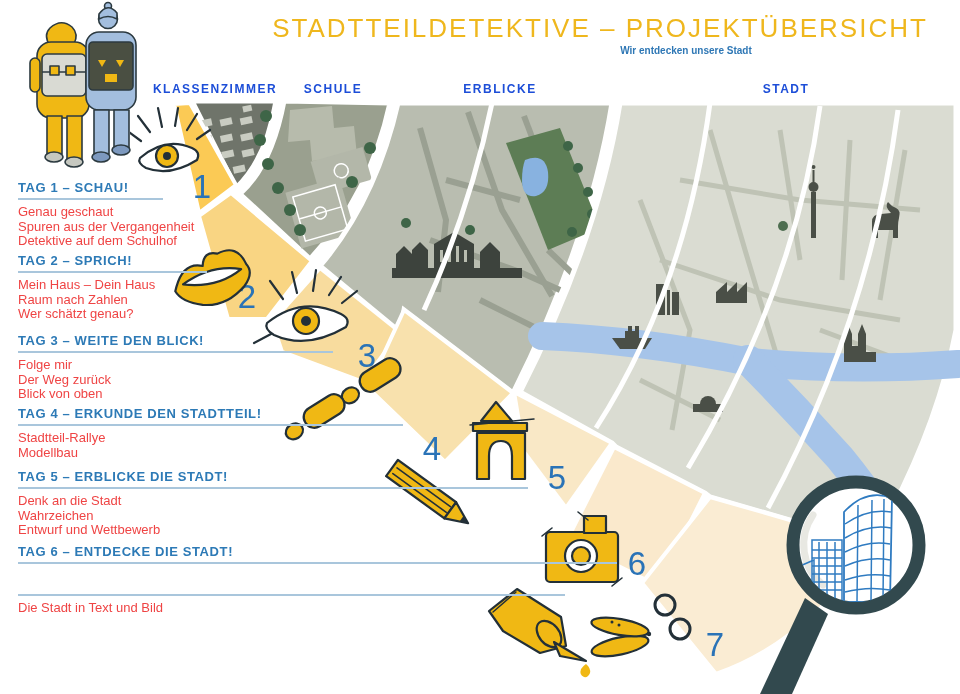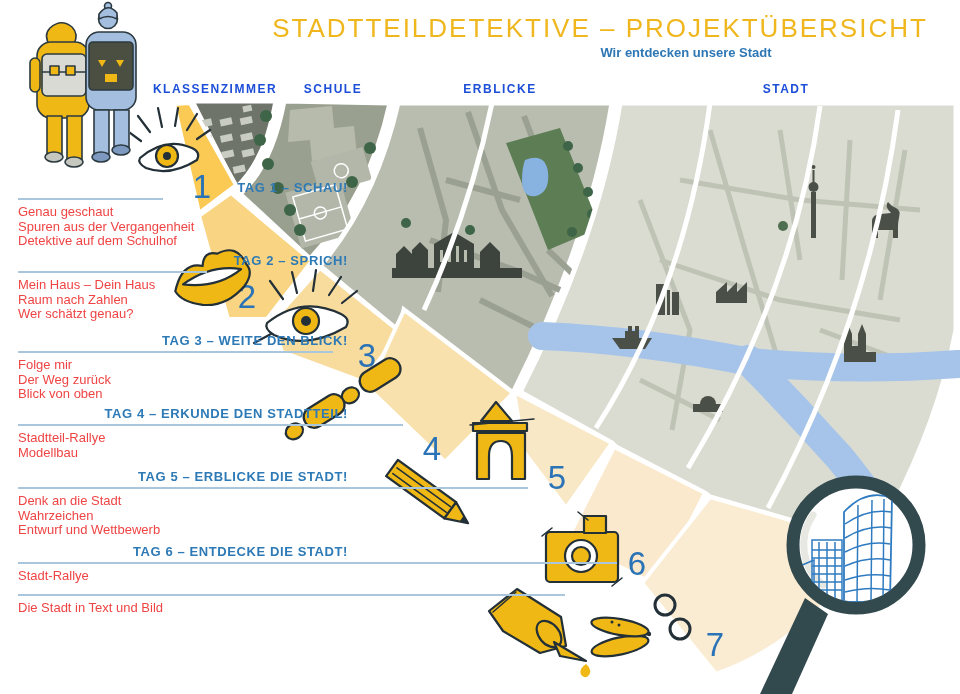"Wir entdecken unsere Stadt" .subtitle { font-size: 13px -> 10px }
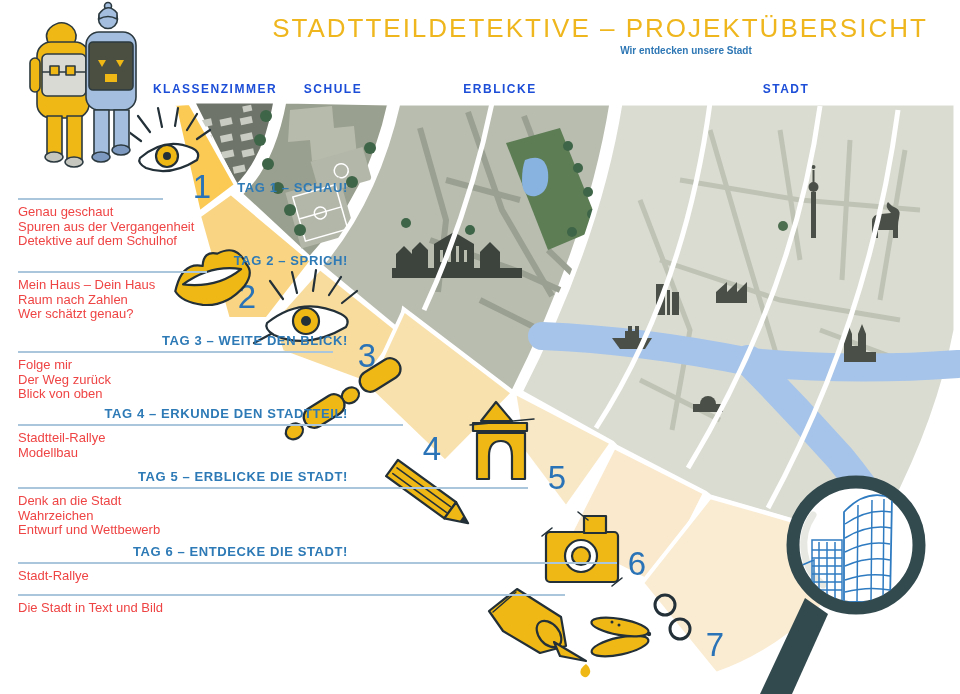"TAG 1 – SCHAU!" .day h3 { text-align: right -> none }
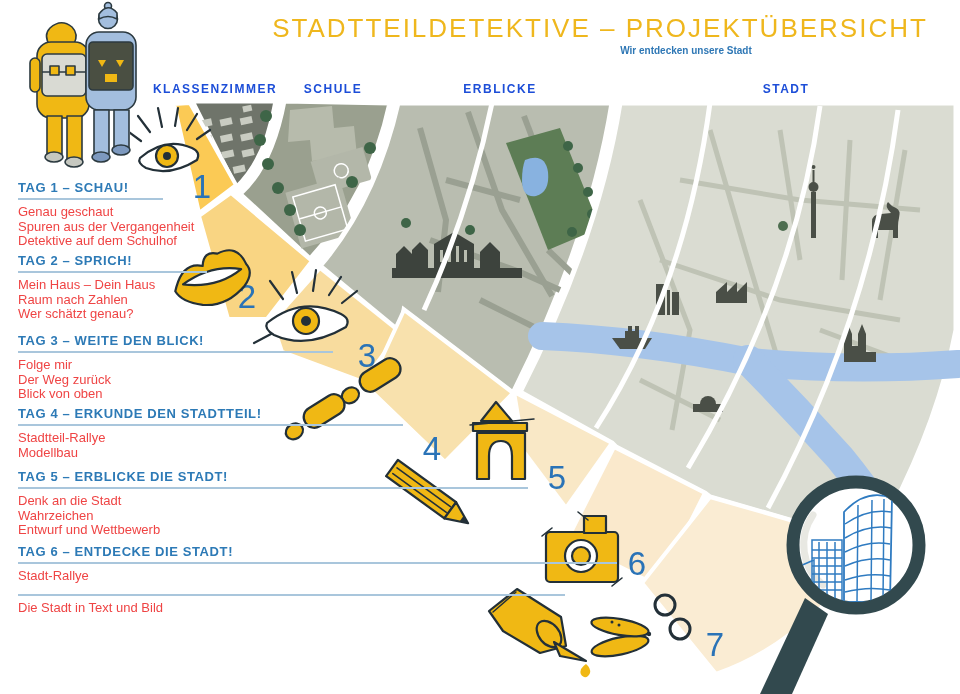"Stadt-Rallye" ul { html: <ul> <li>Stadt-Rallye</li> </ul> -> none }
